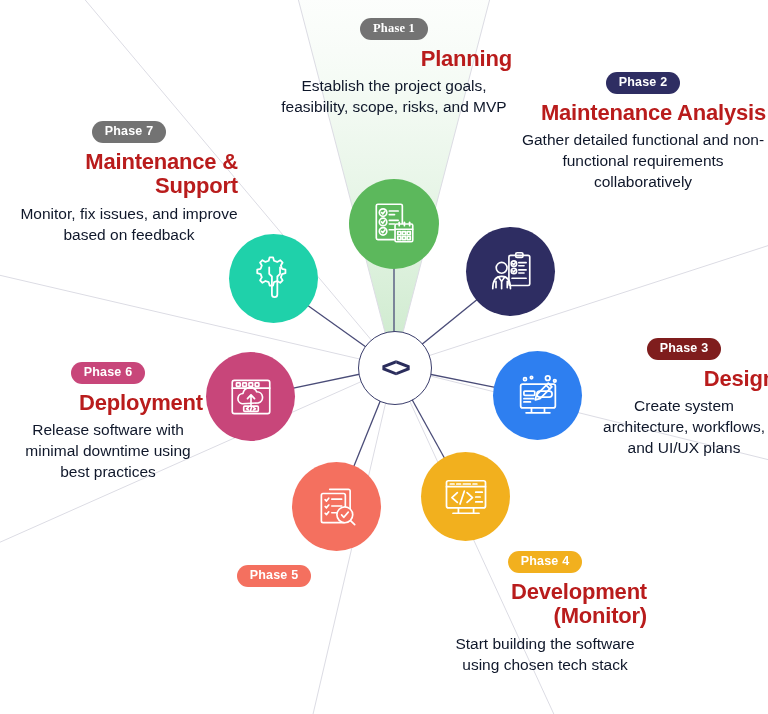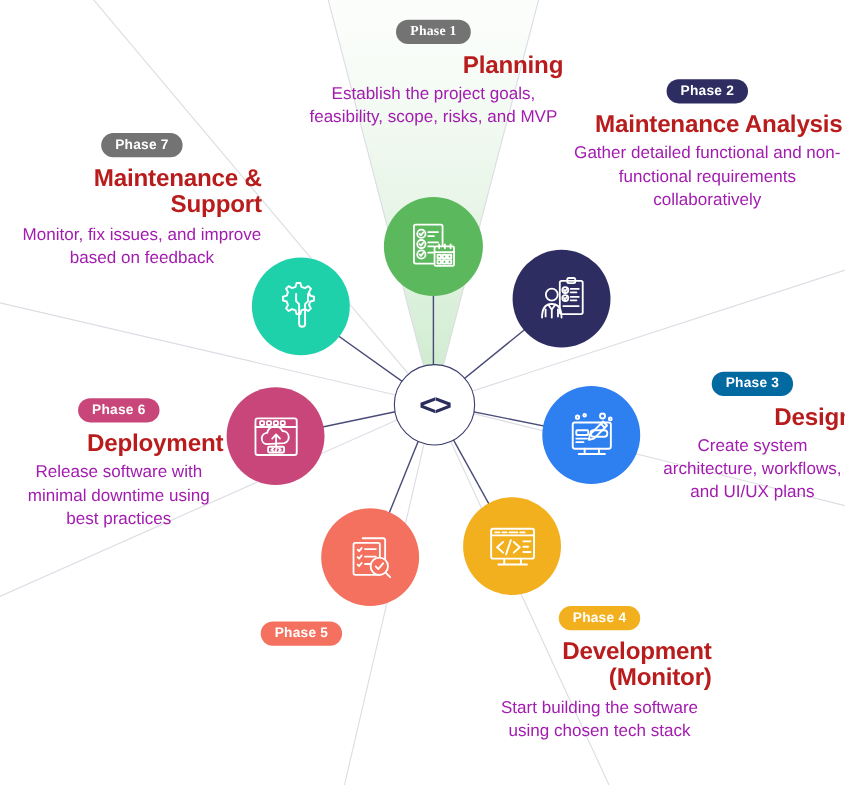"Establish the project goals," .pdesc { color: #a21caf -> #0f172a }
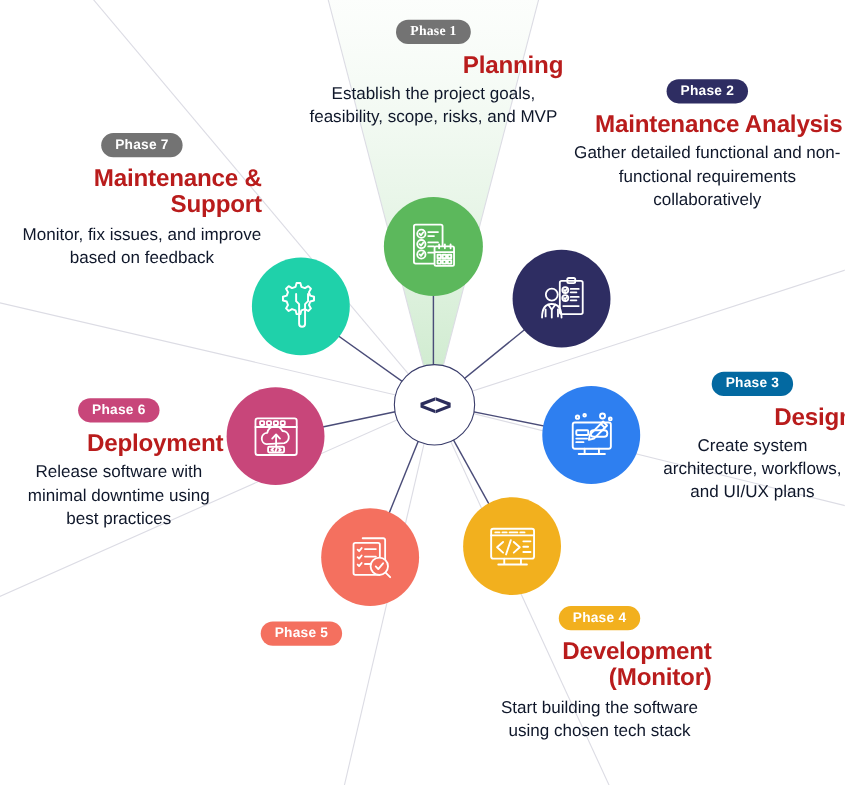"Phase 3" span.badge { background: #0369a1 -> #7f1d1d }
